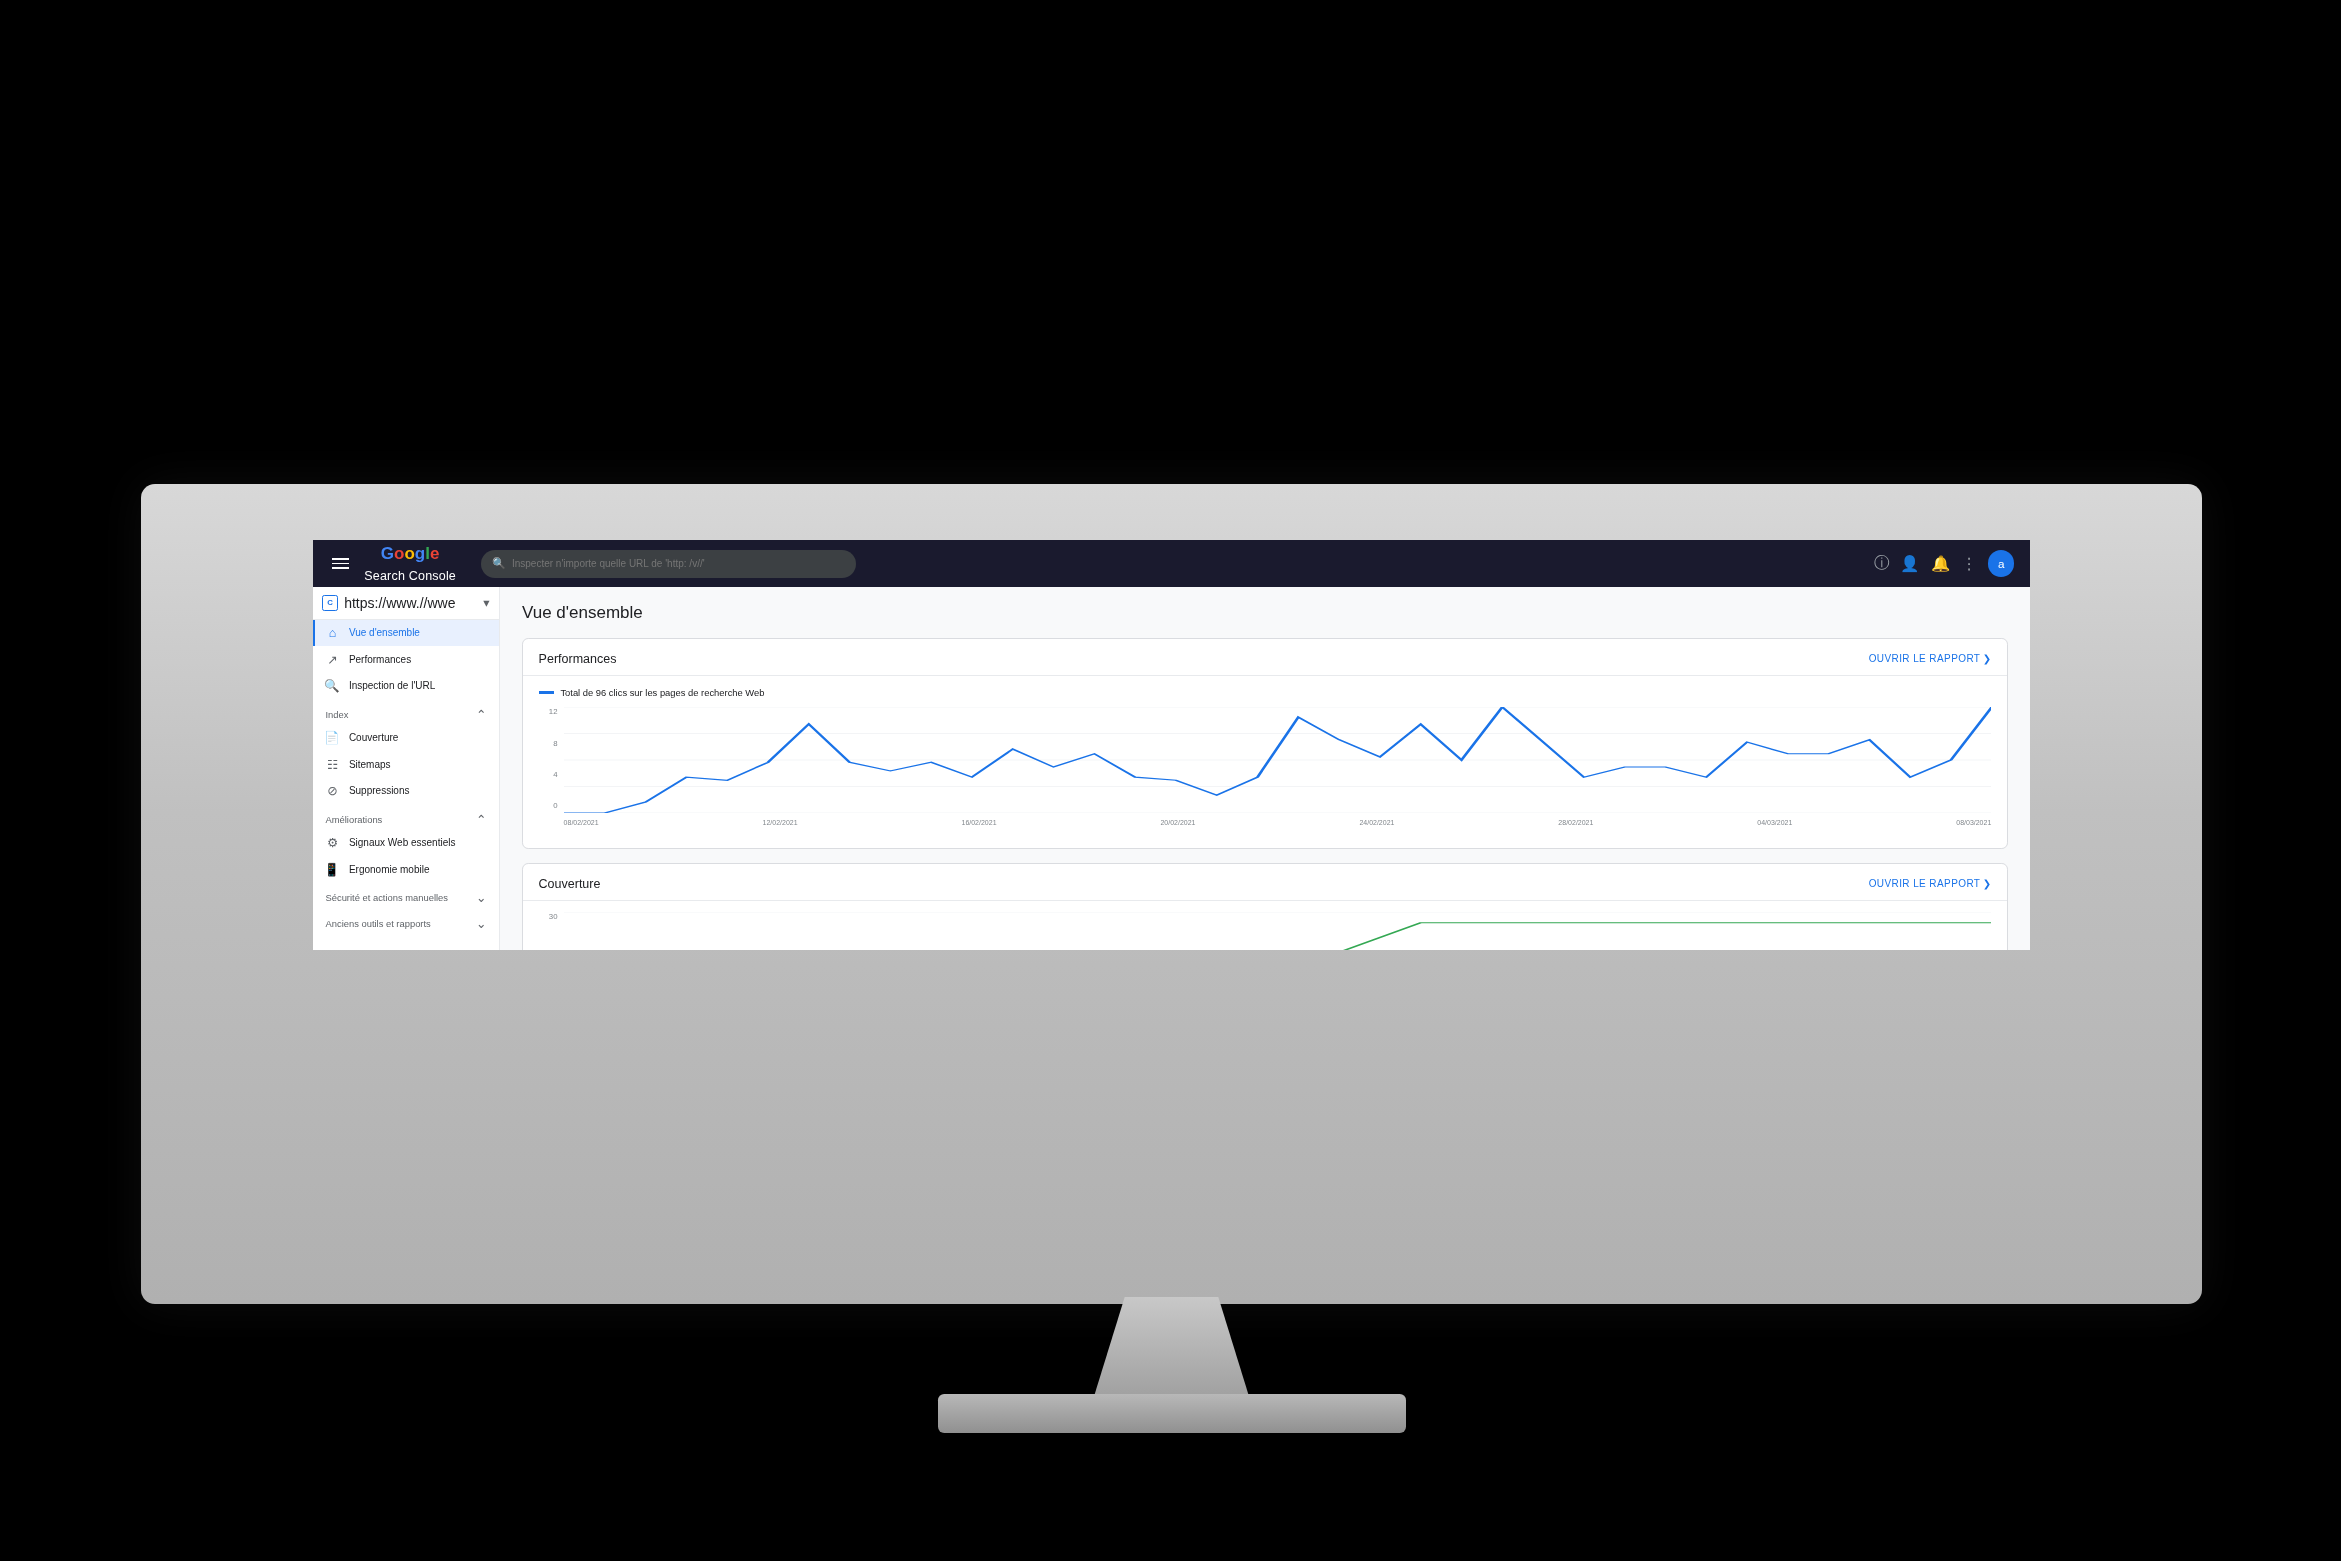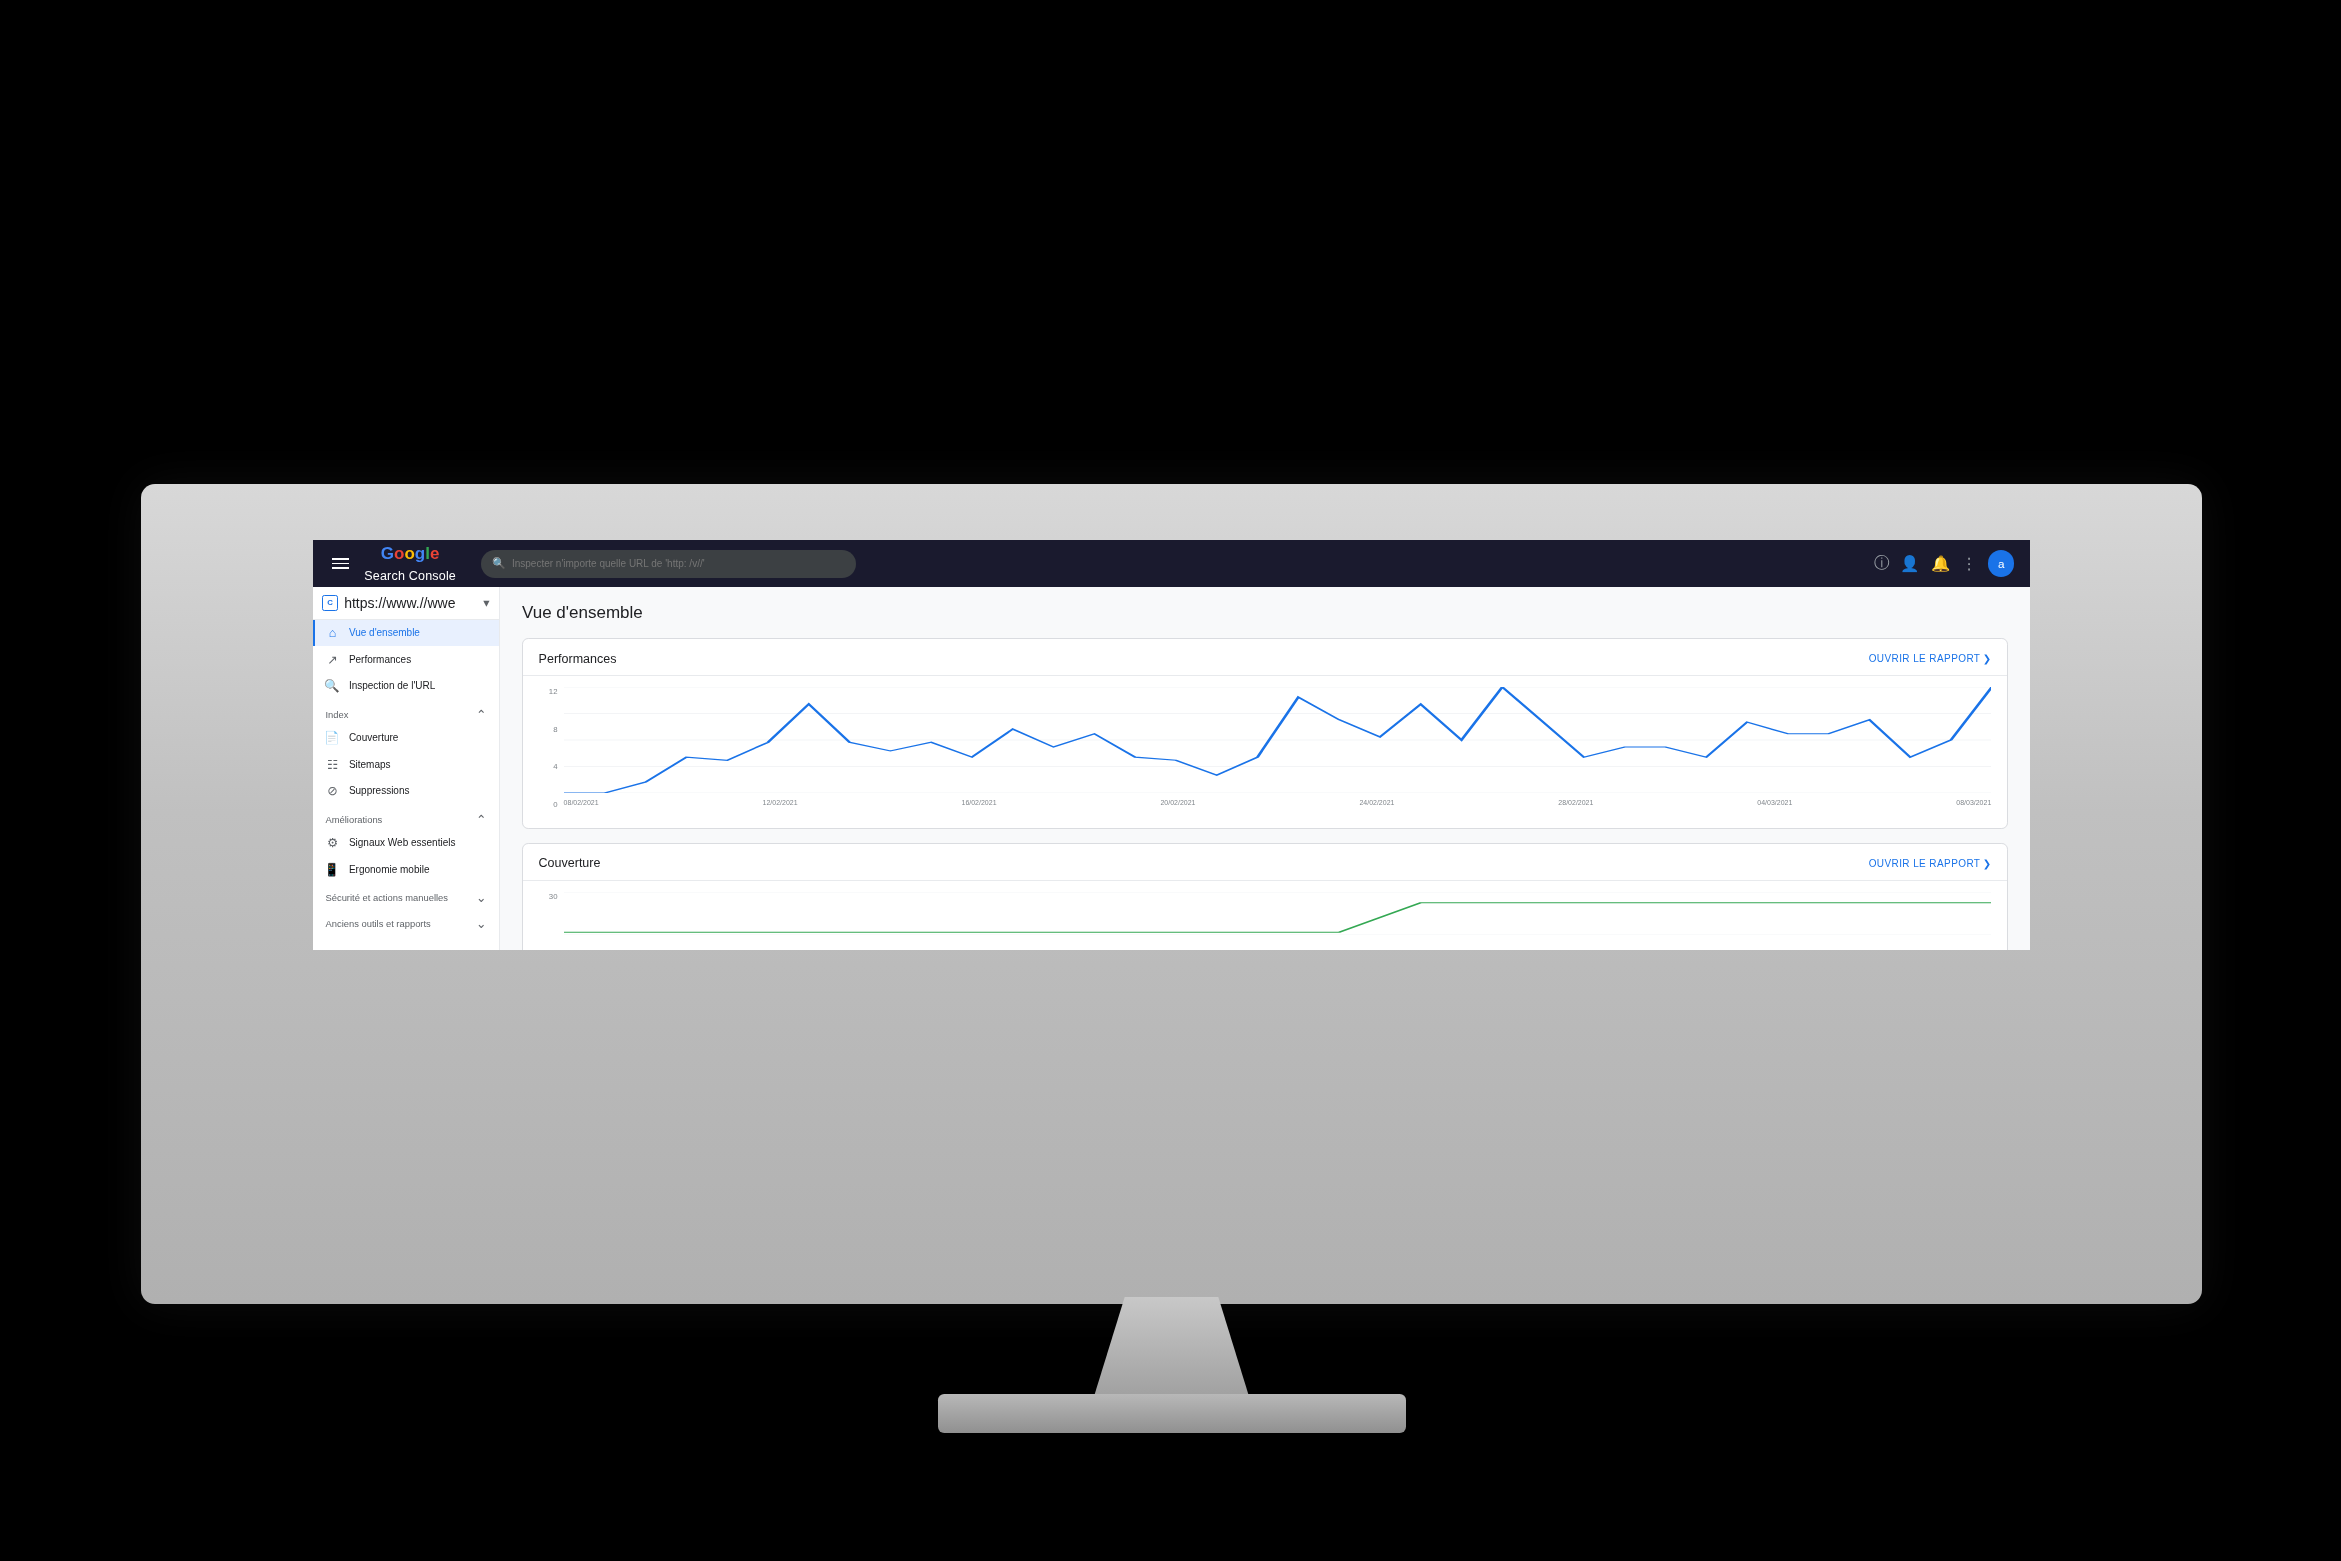"Total de 96 clics sur" div.chart-legend { html: none -> <div> <span></span> <span>Total de 96 clics sur les pages de recherche Web</span> </div> }
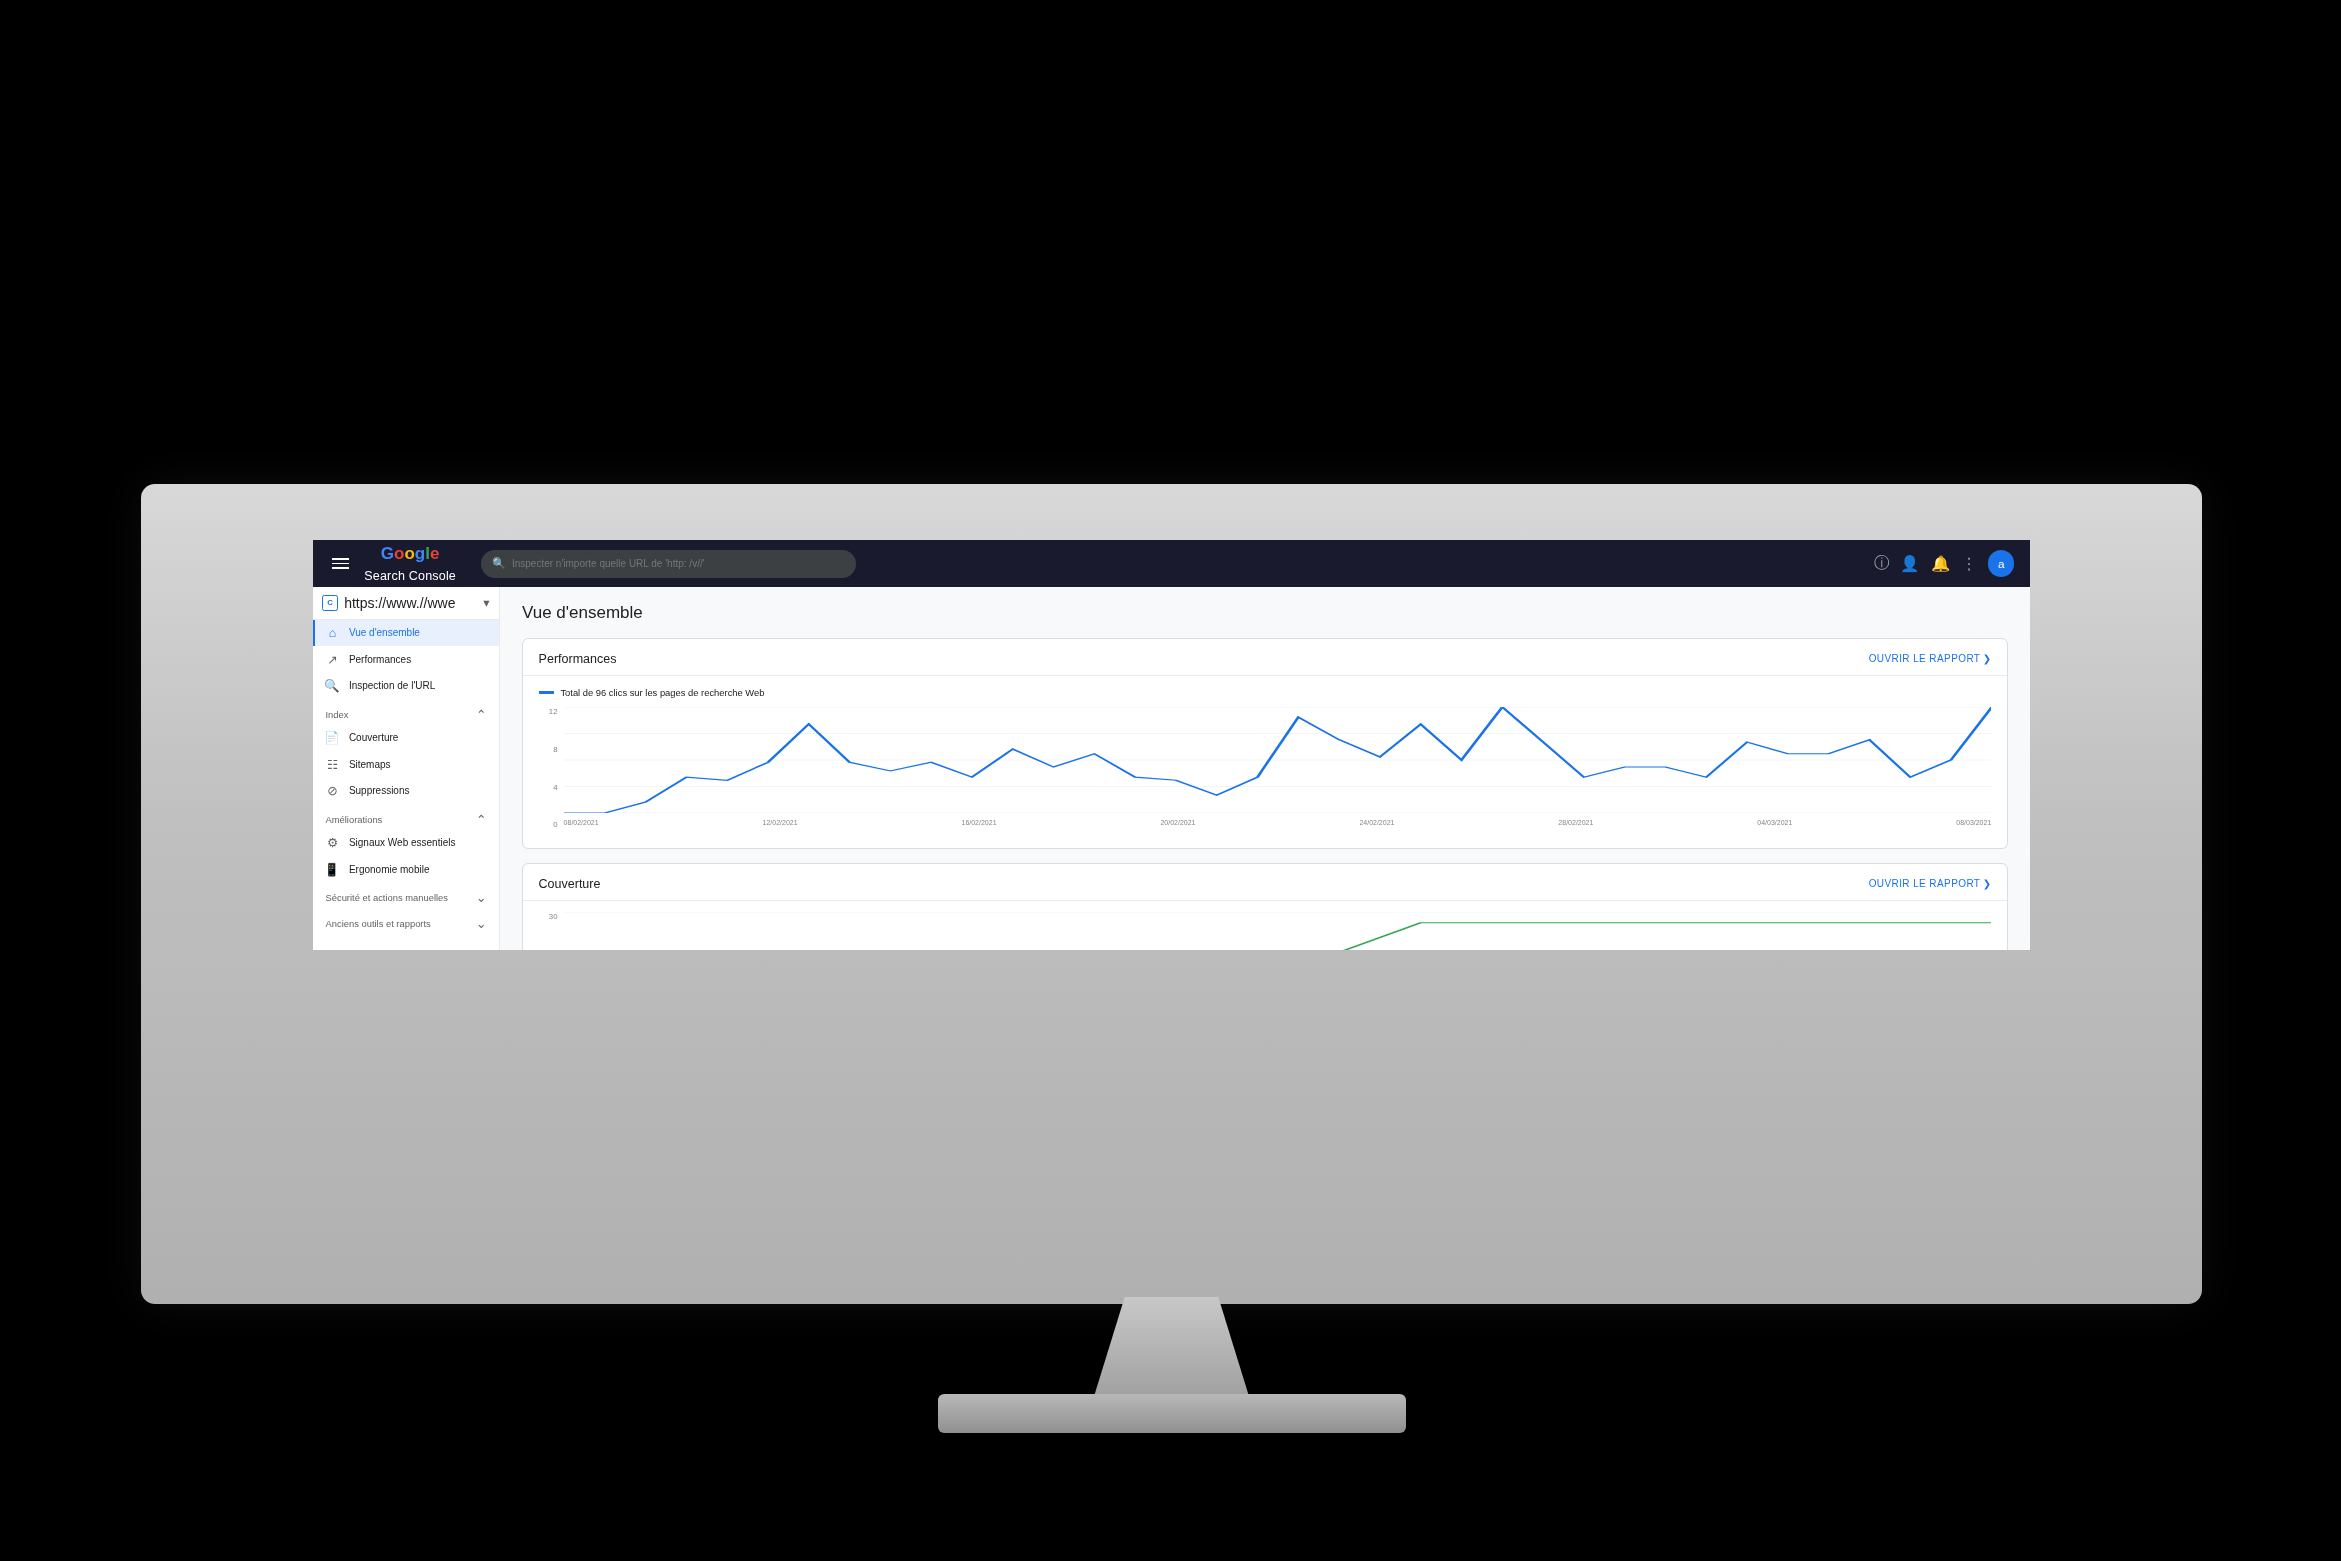"12" .chart-y-axis { bottom: 3px -> 22px }
